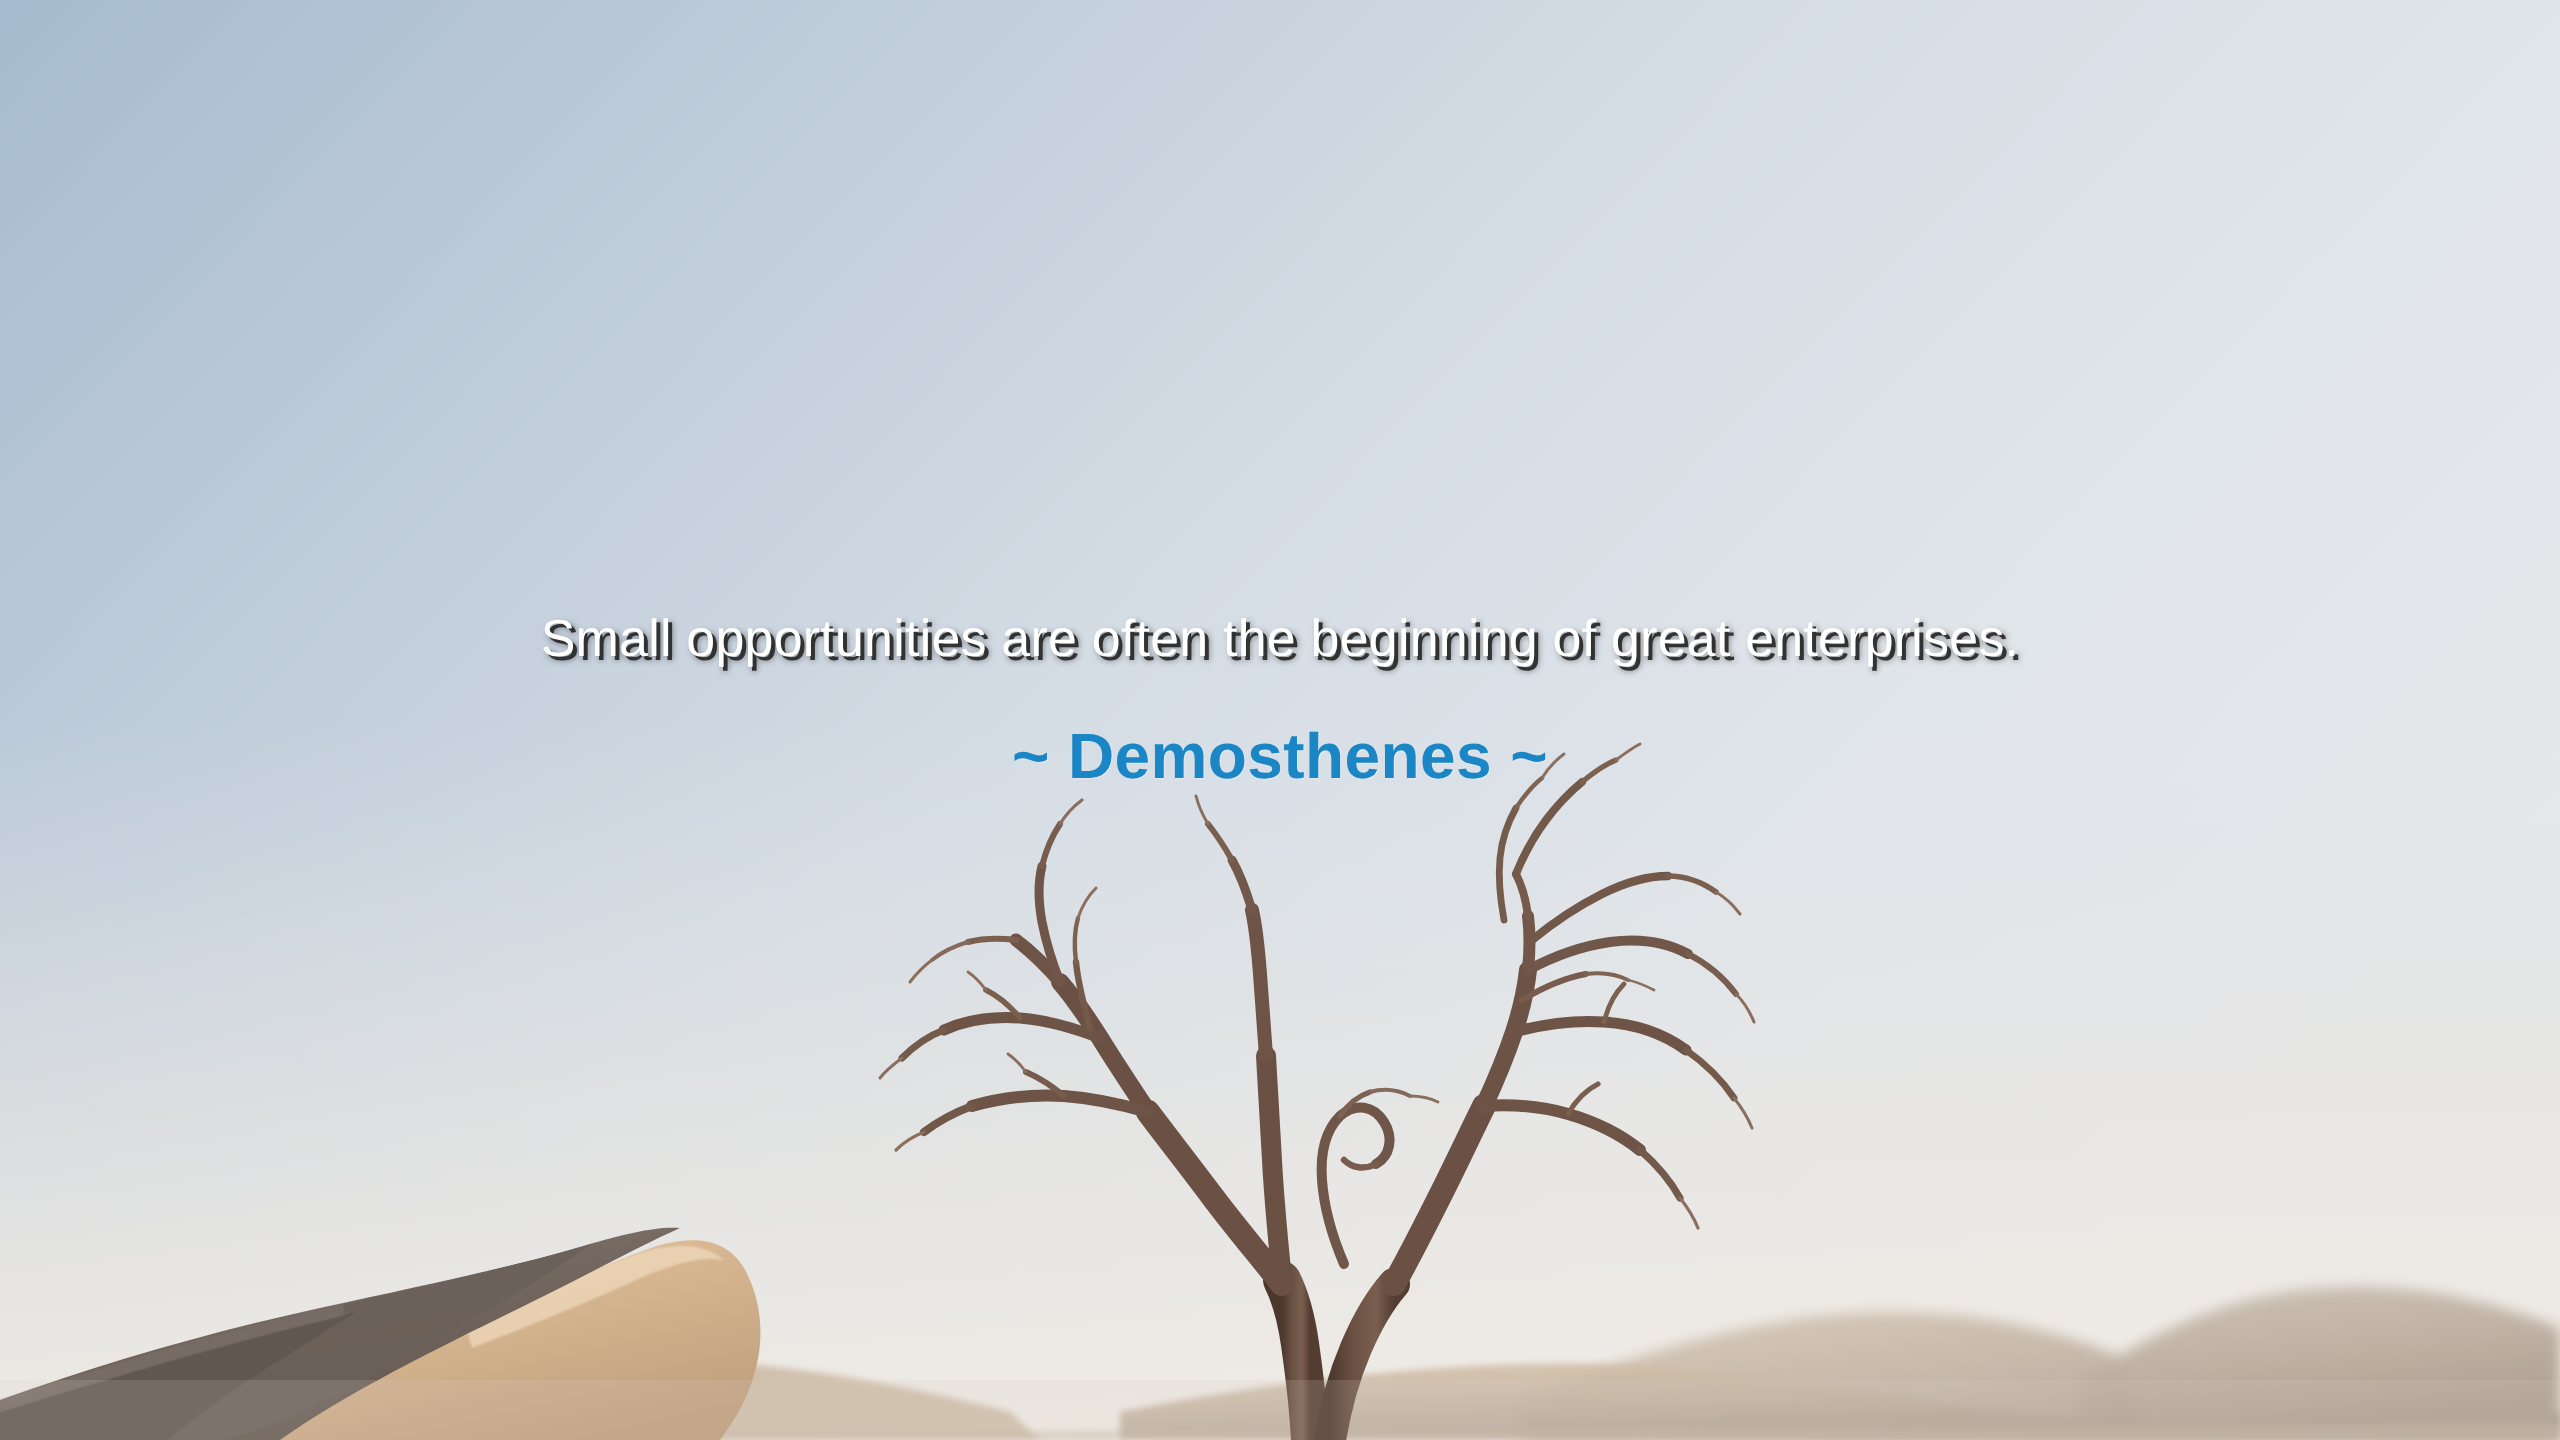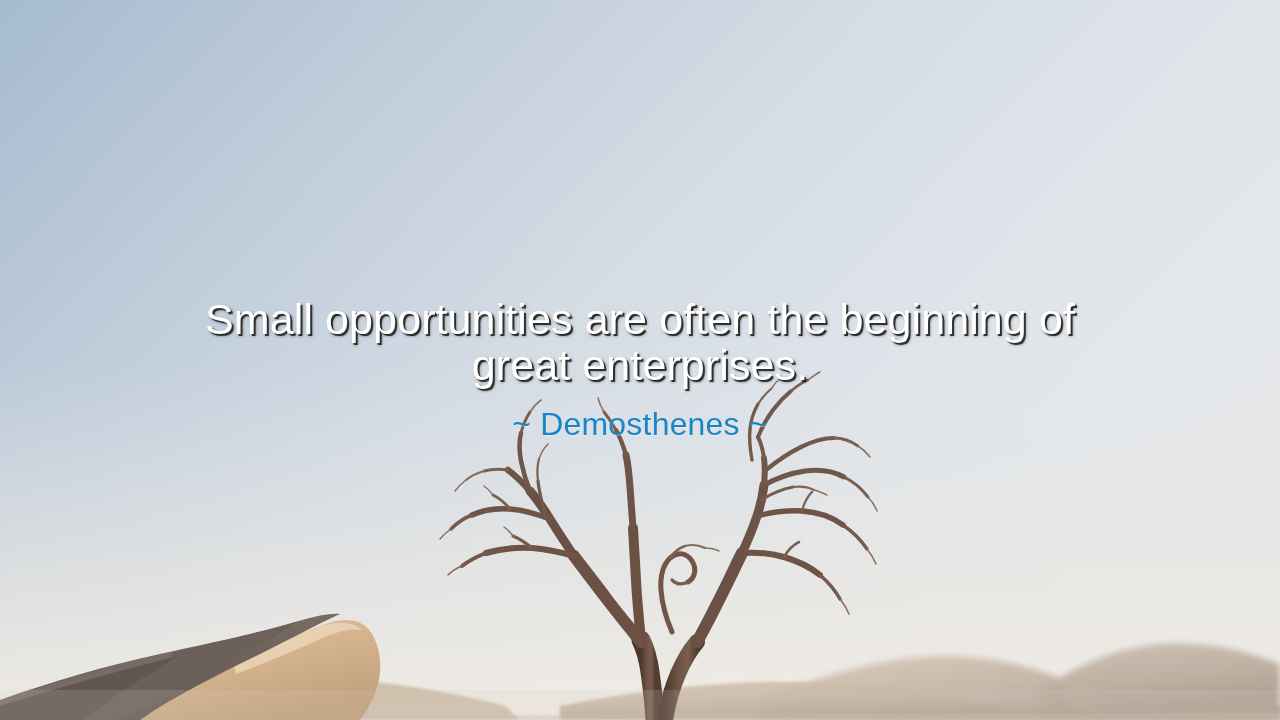"Small opportunities are often the" #quote-text { font-size: 43px -> 26px }
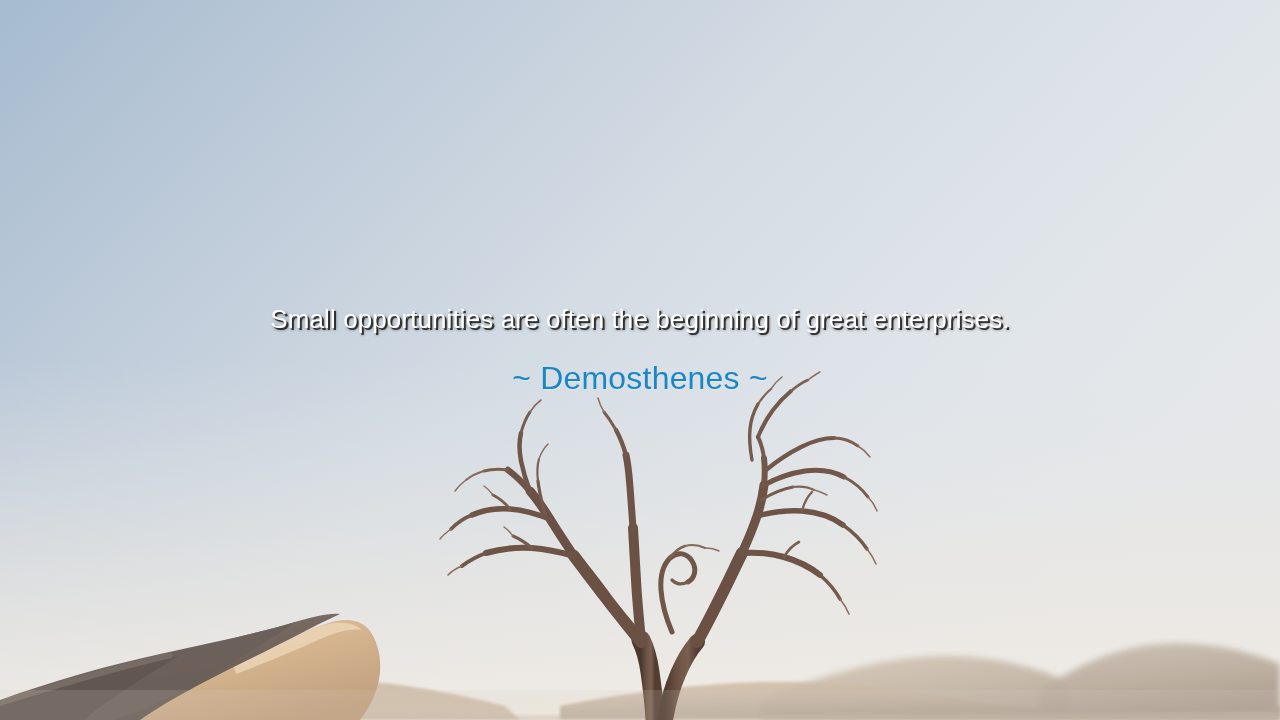"~ Demosthenes ~" #attribution { font-weight: 400 -> 700 }
